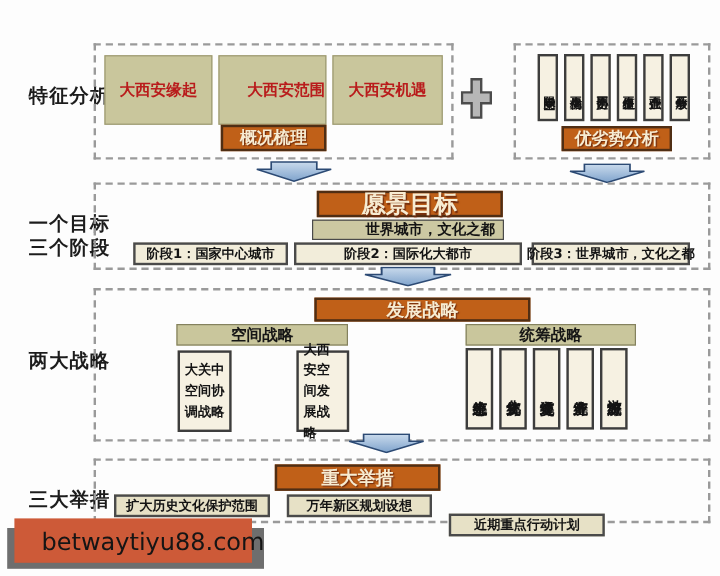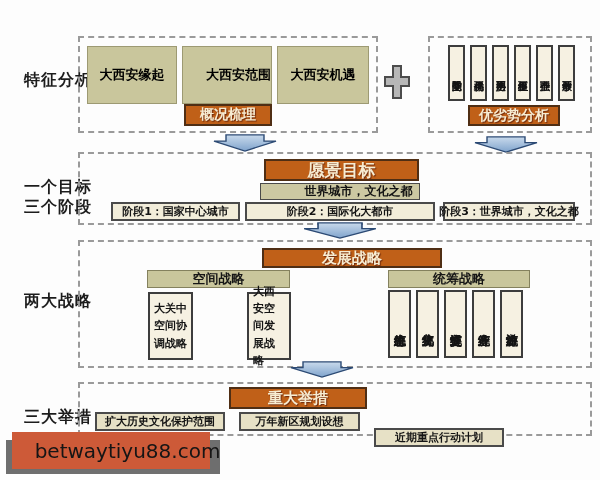"大西安缘起" .tanbox { color: #000000 -> #b91c1c }
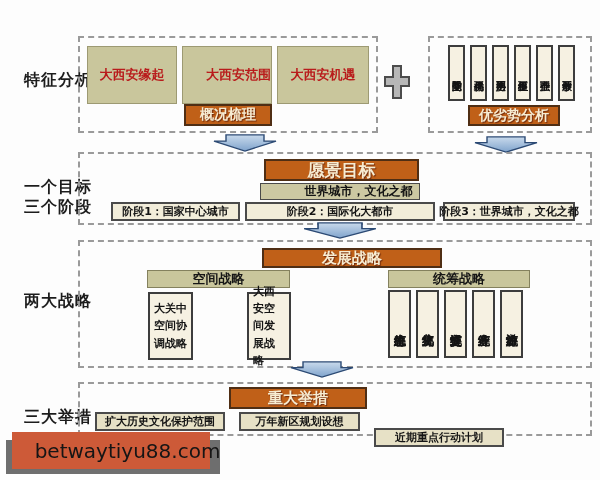"愿景目标" div.orange { font-size: 17px -> 20px }
